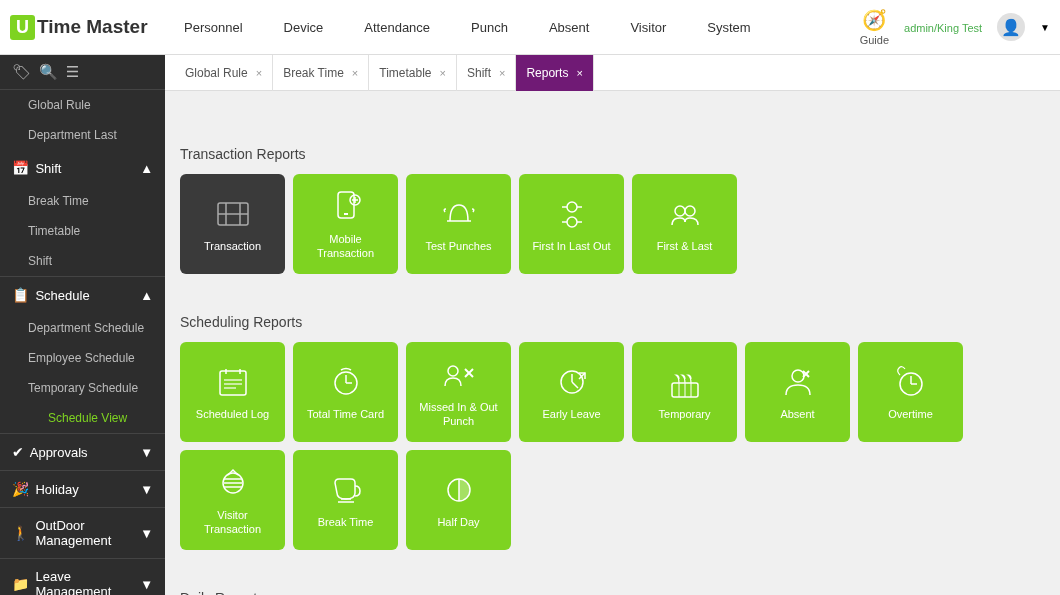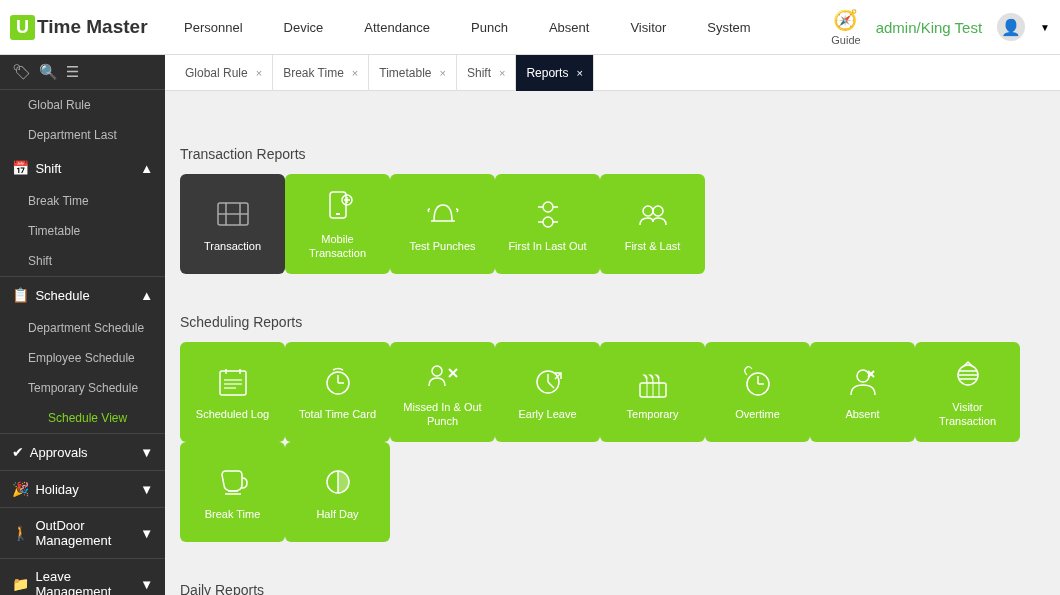"admin/King Test" .user-info { font-size: 15px -> 11px }
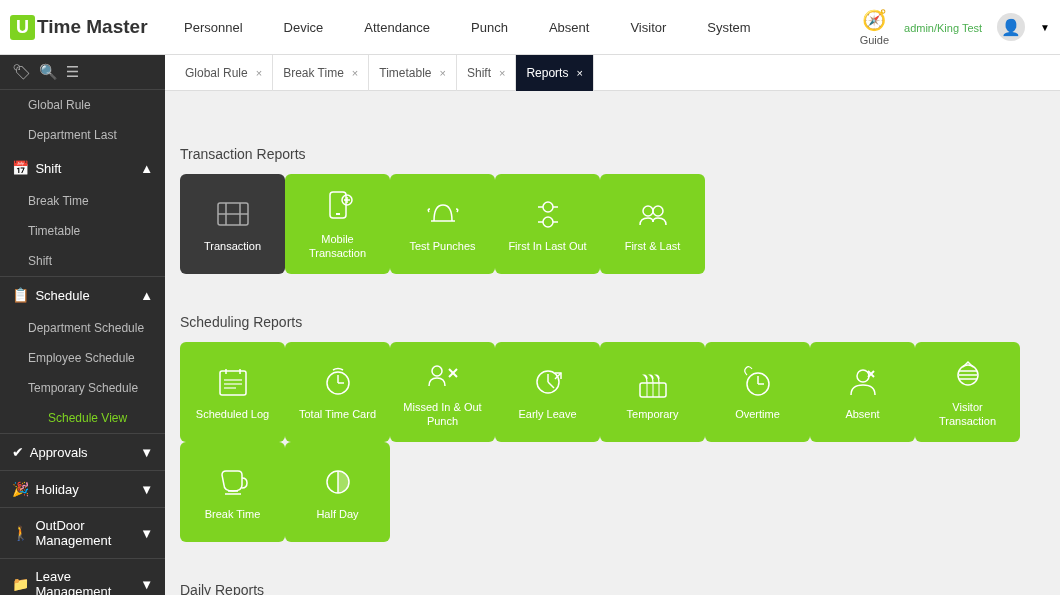"Reports" .tab.active { background: #0f172a -> #701a75 }
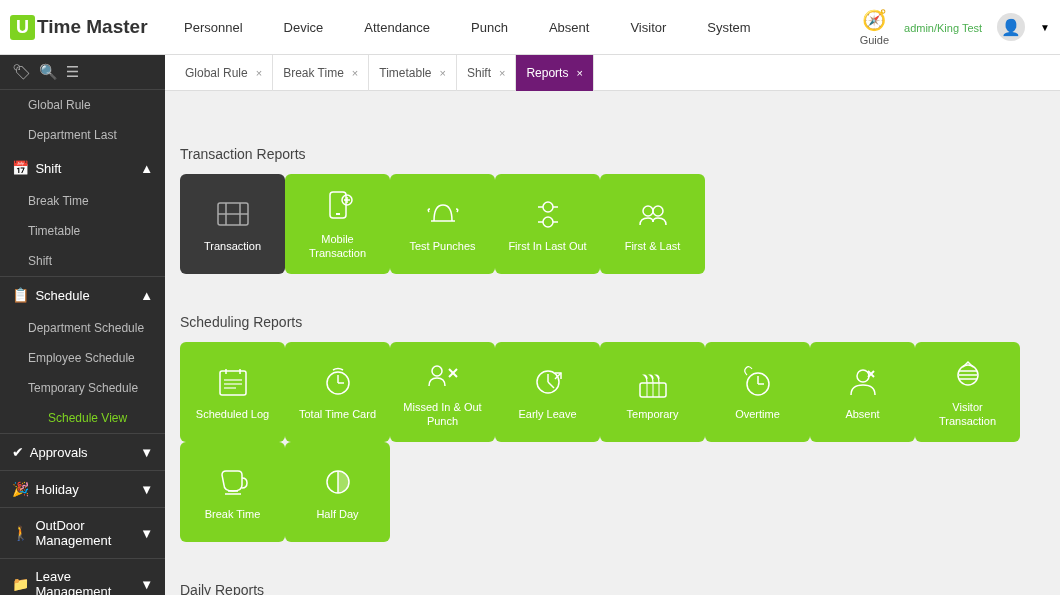"Transaction" .cards-grid { gap: none -> 8px }
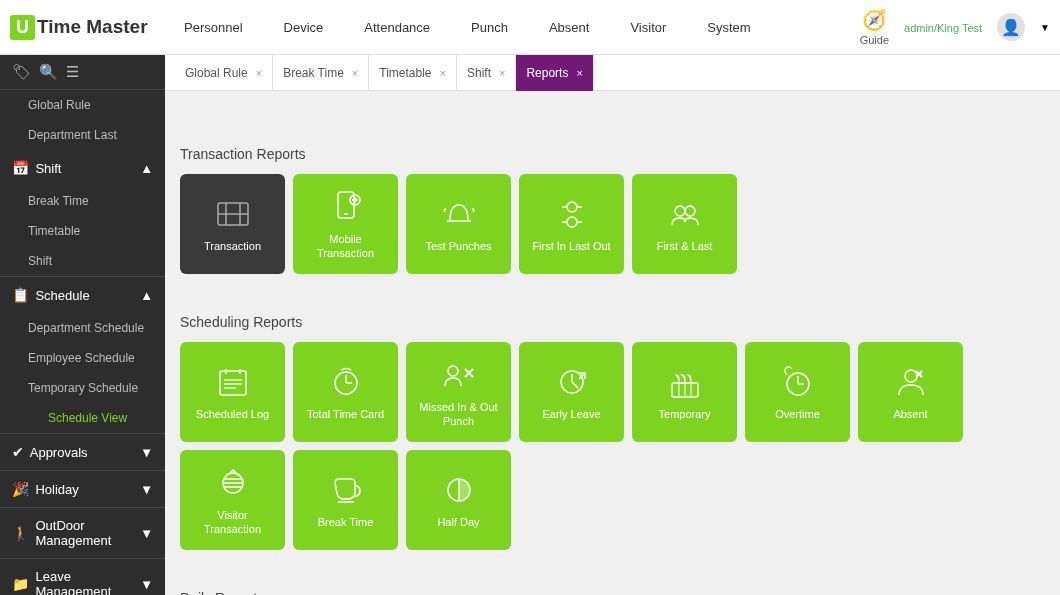"Overtime" div.card { order: before "Absent" -> after "Absent" }
